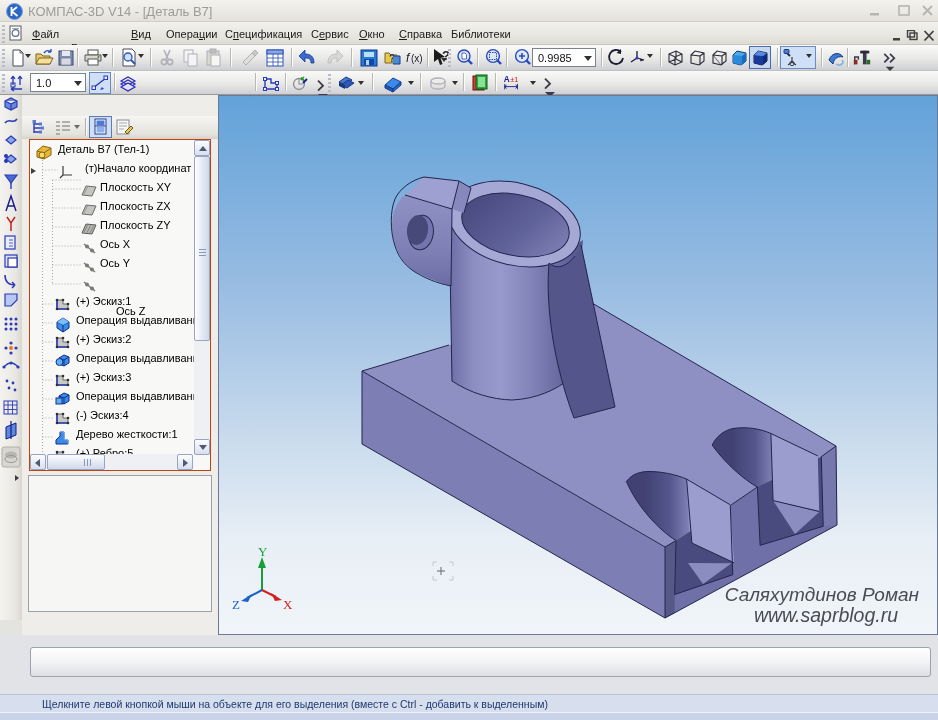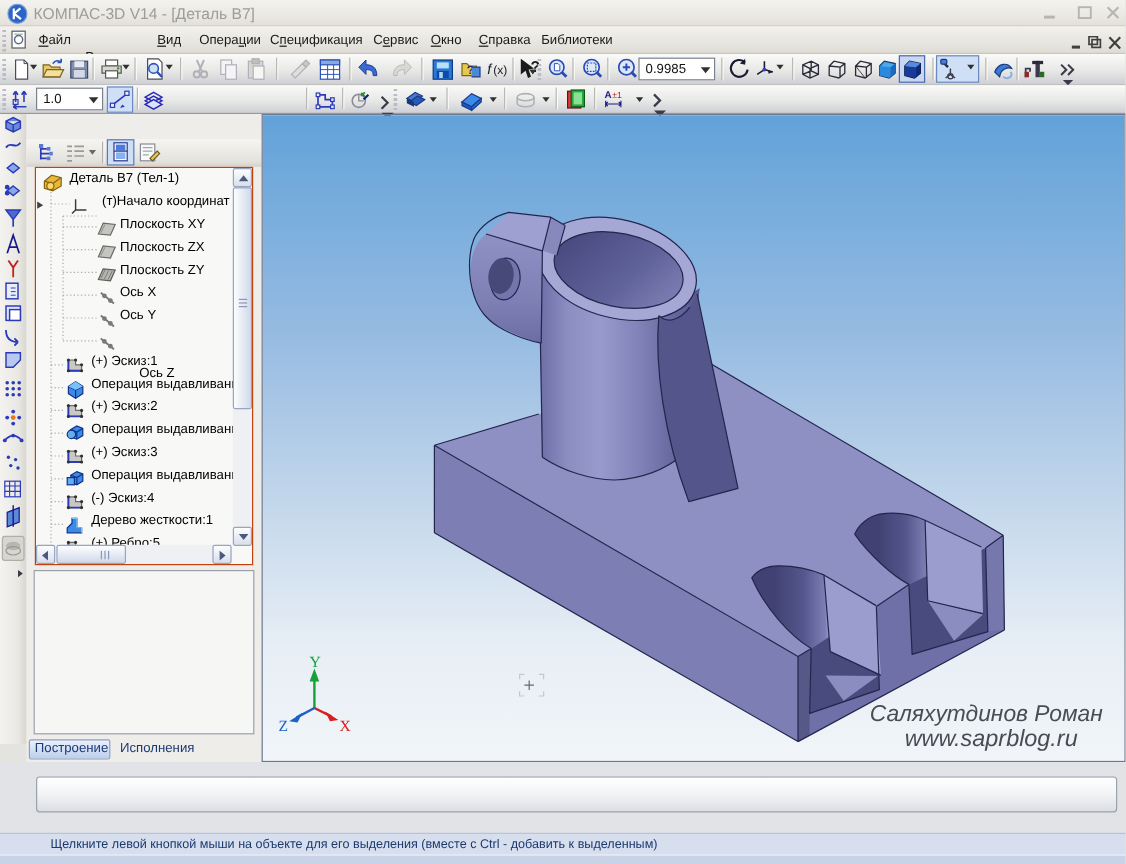"Построение" div { html: <div> <div></div> <span>Построение</span> <span>Исполнения</span> </div> -> none }
